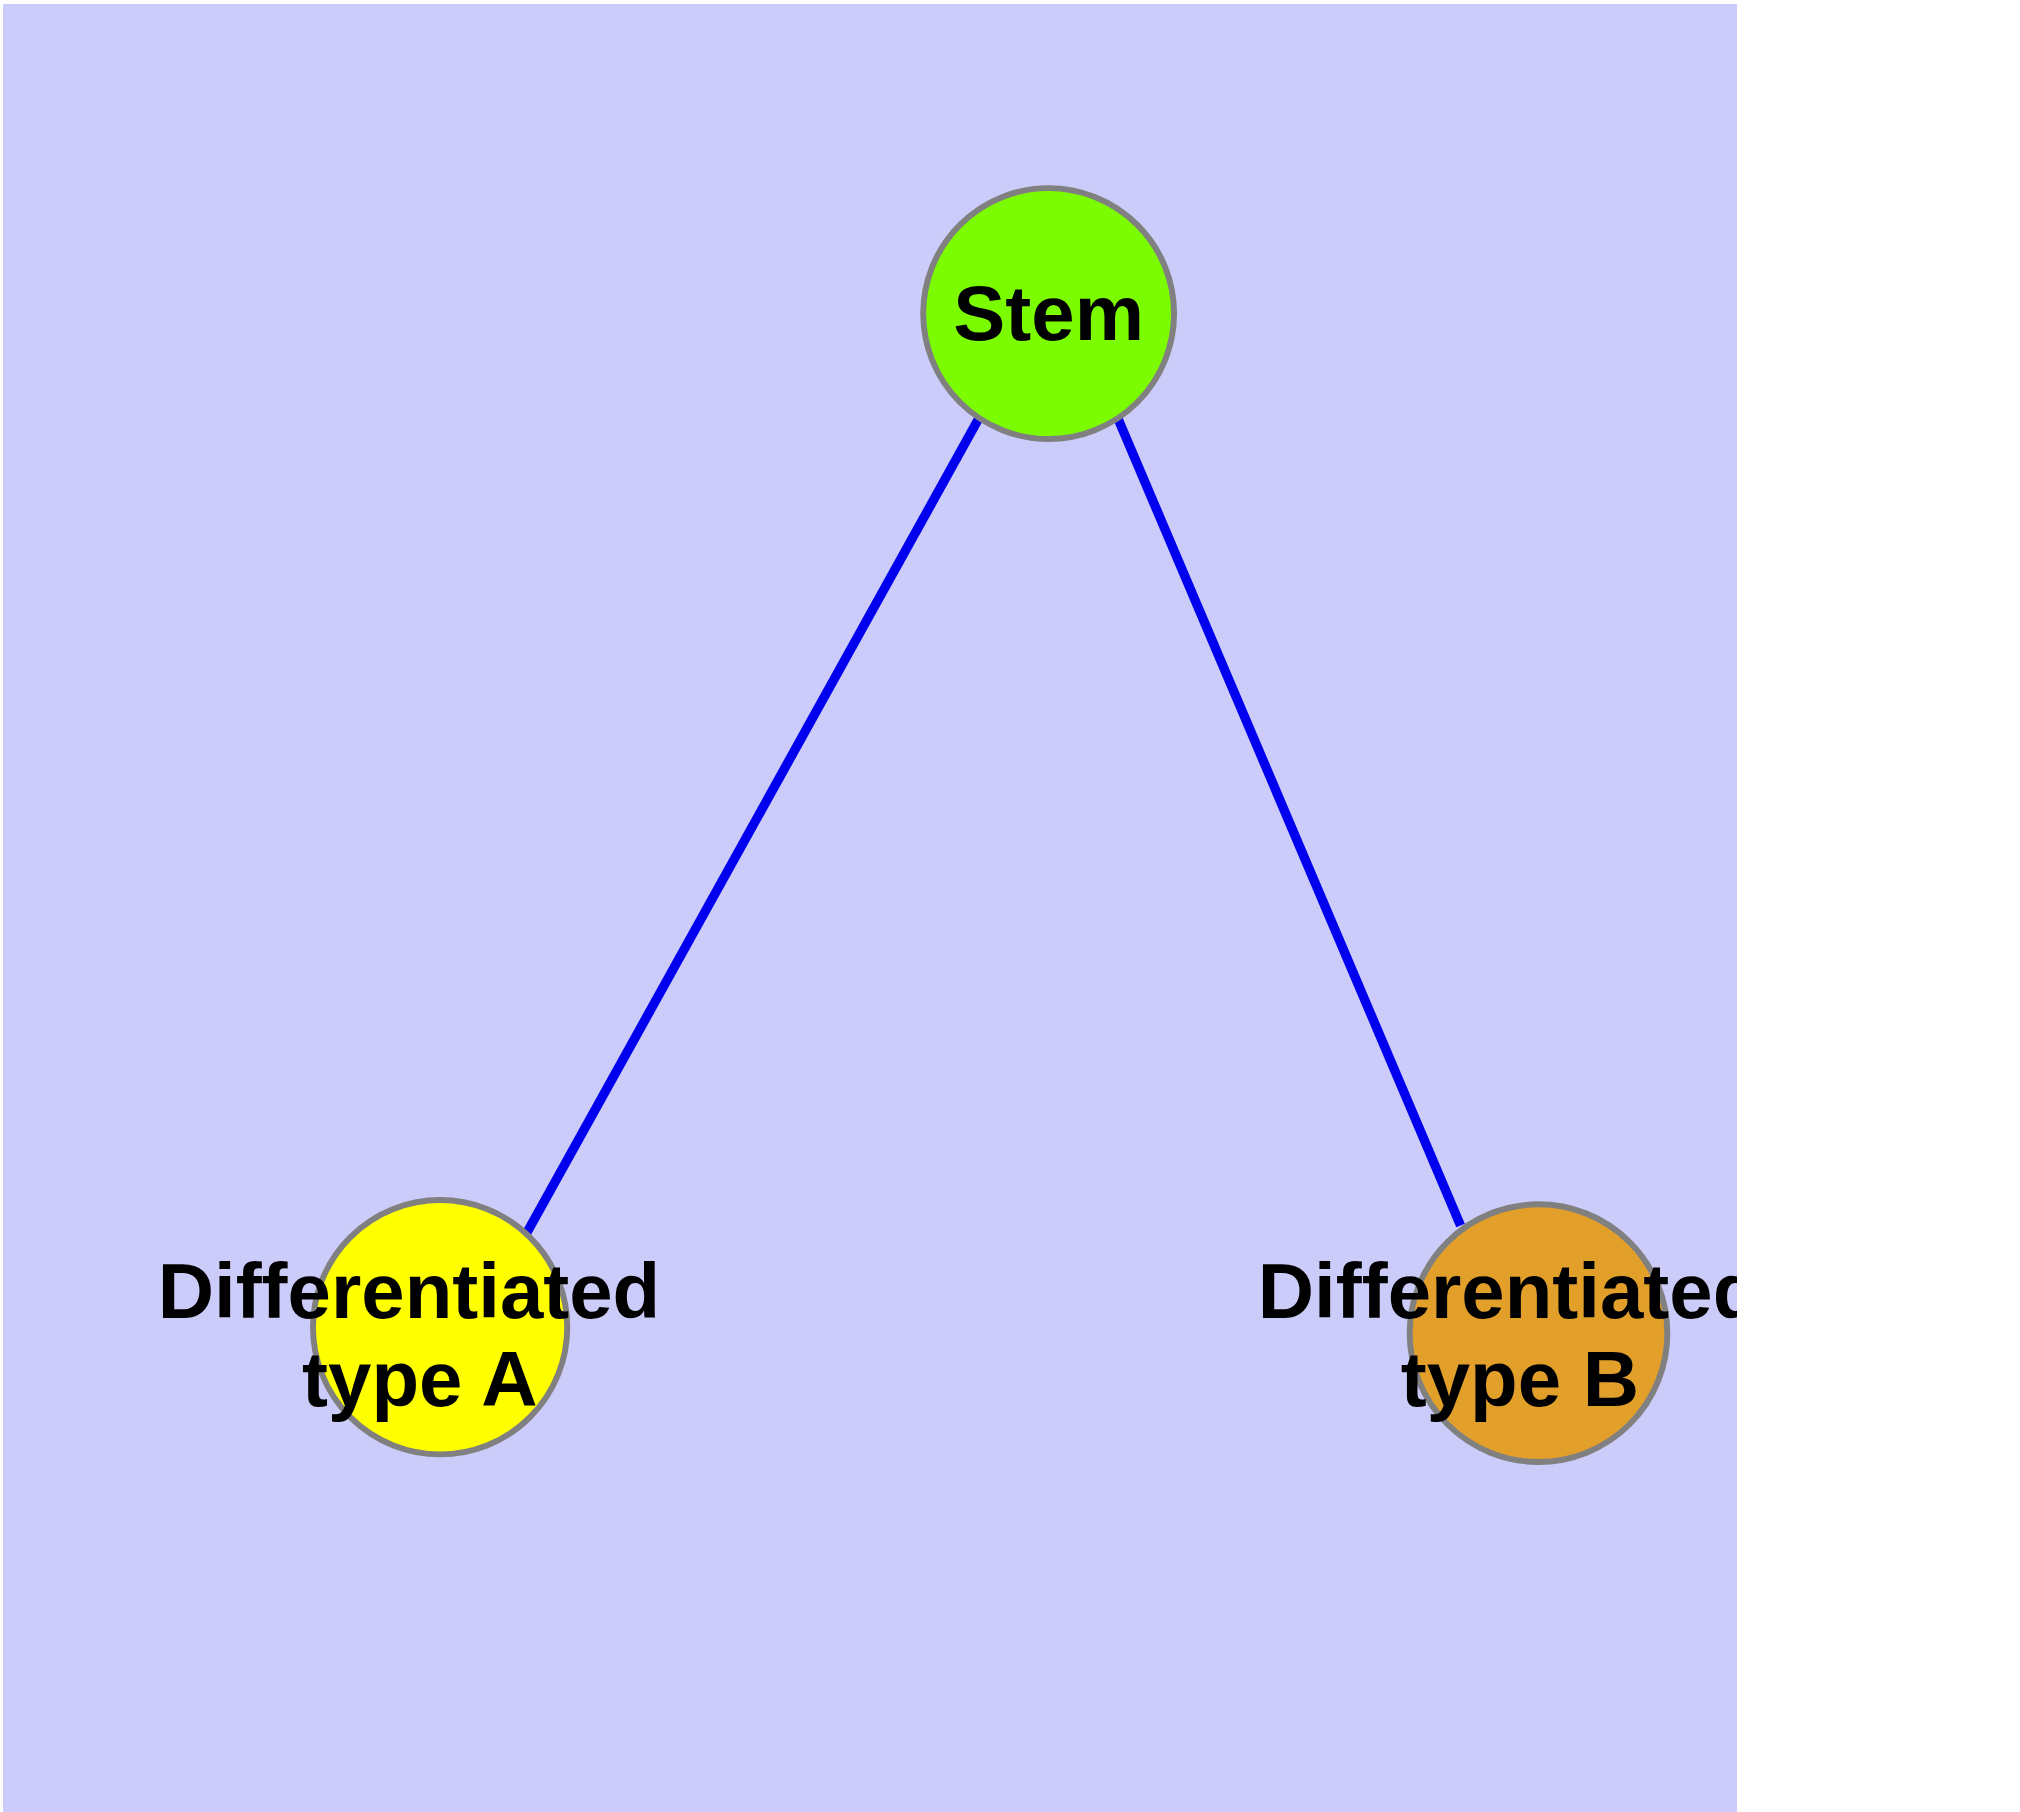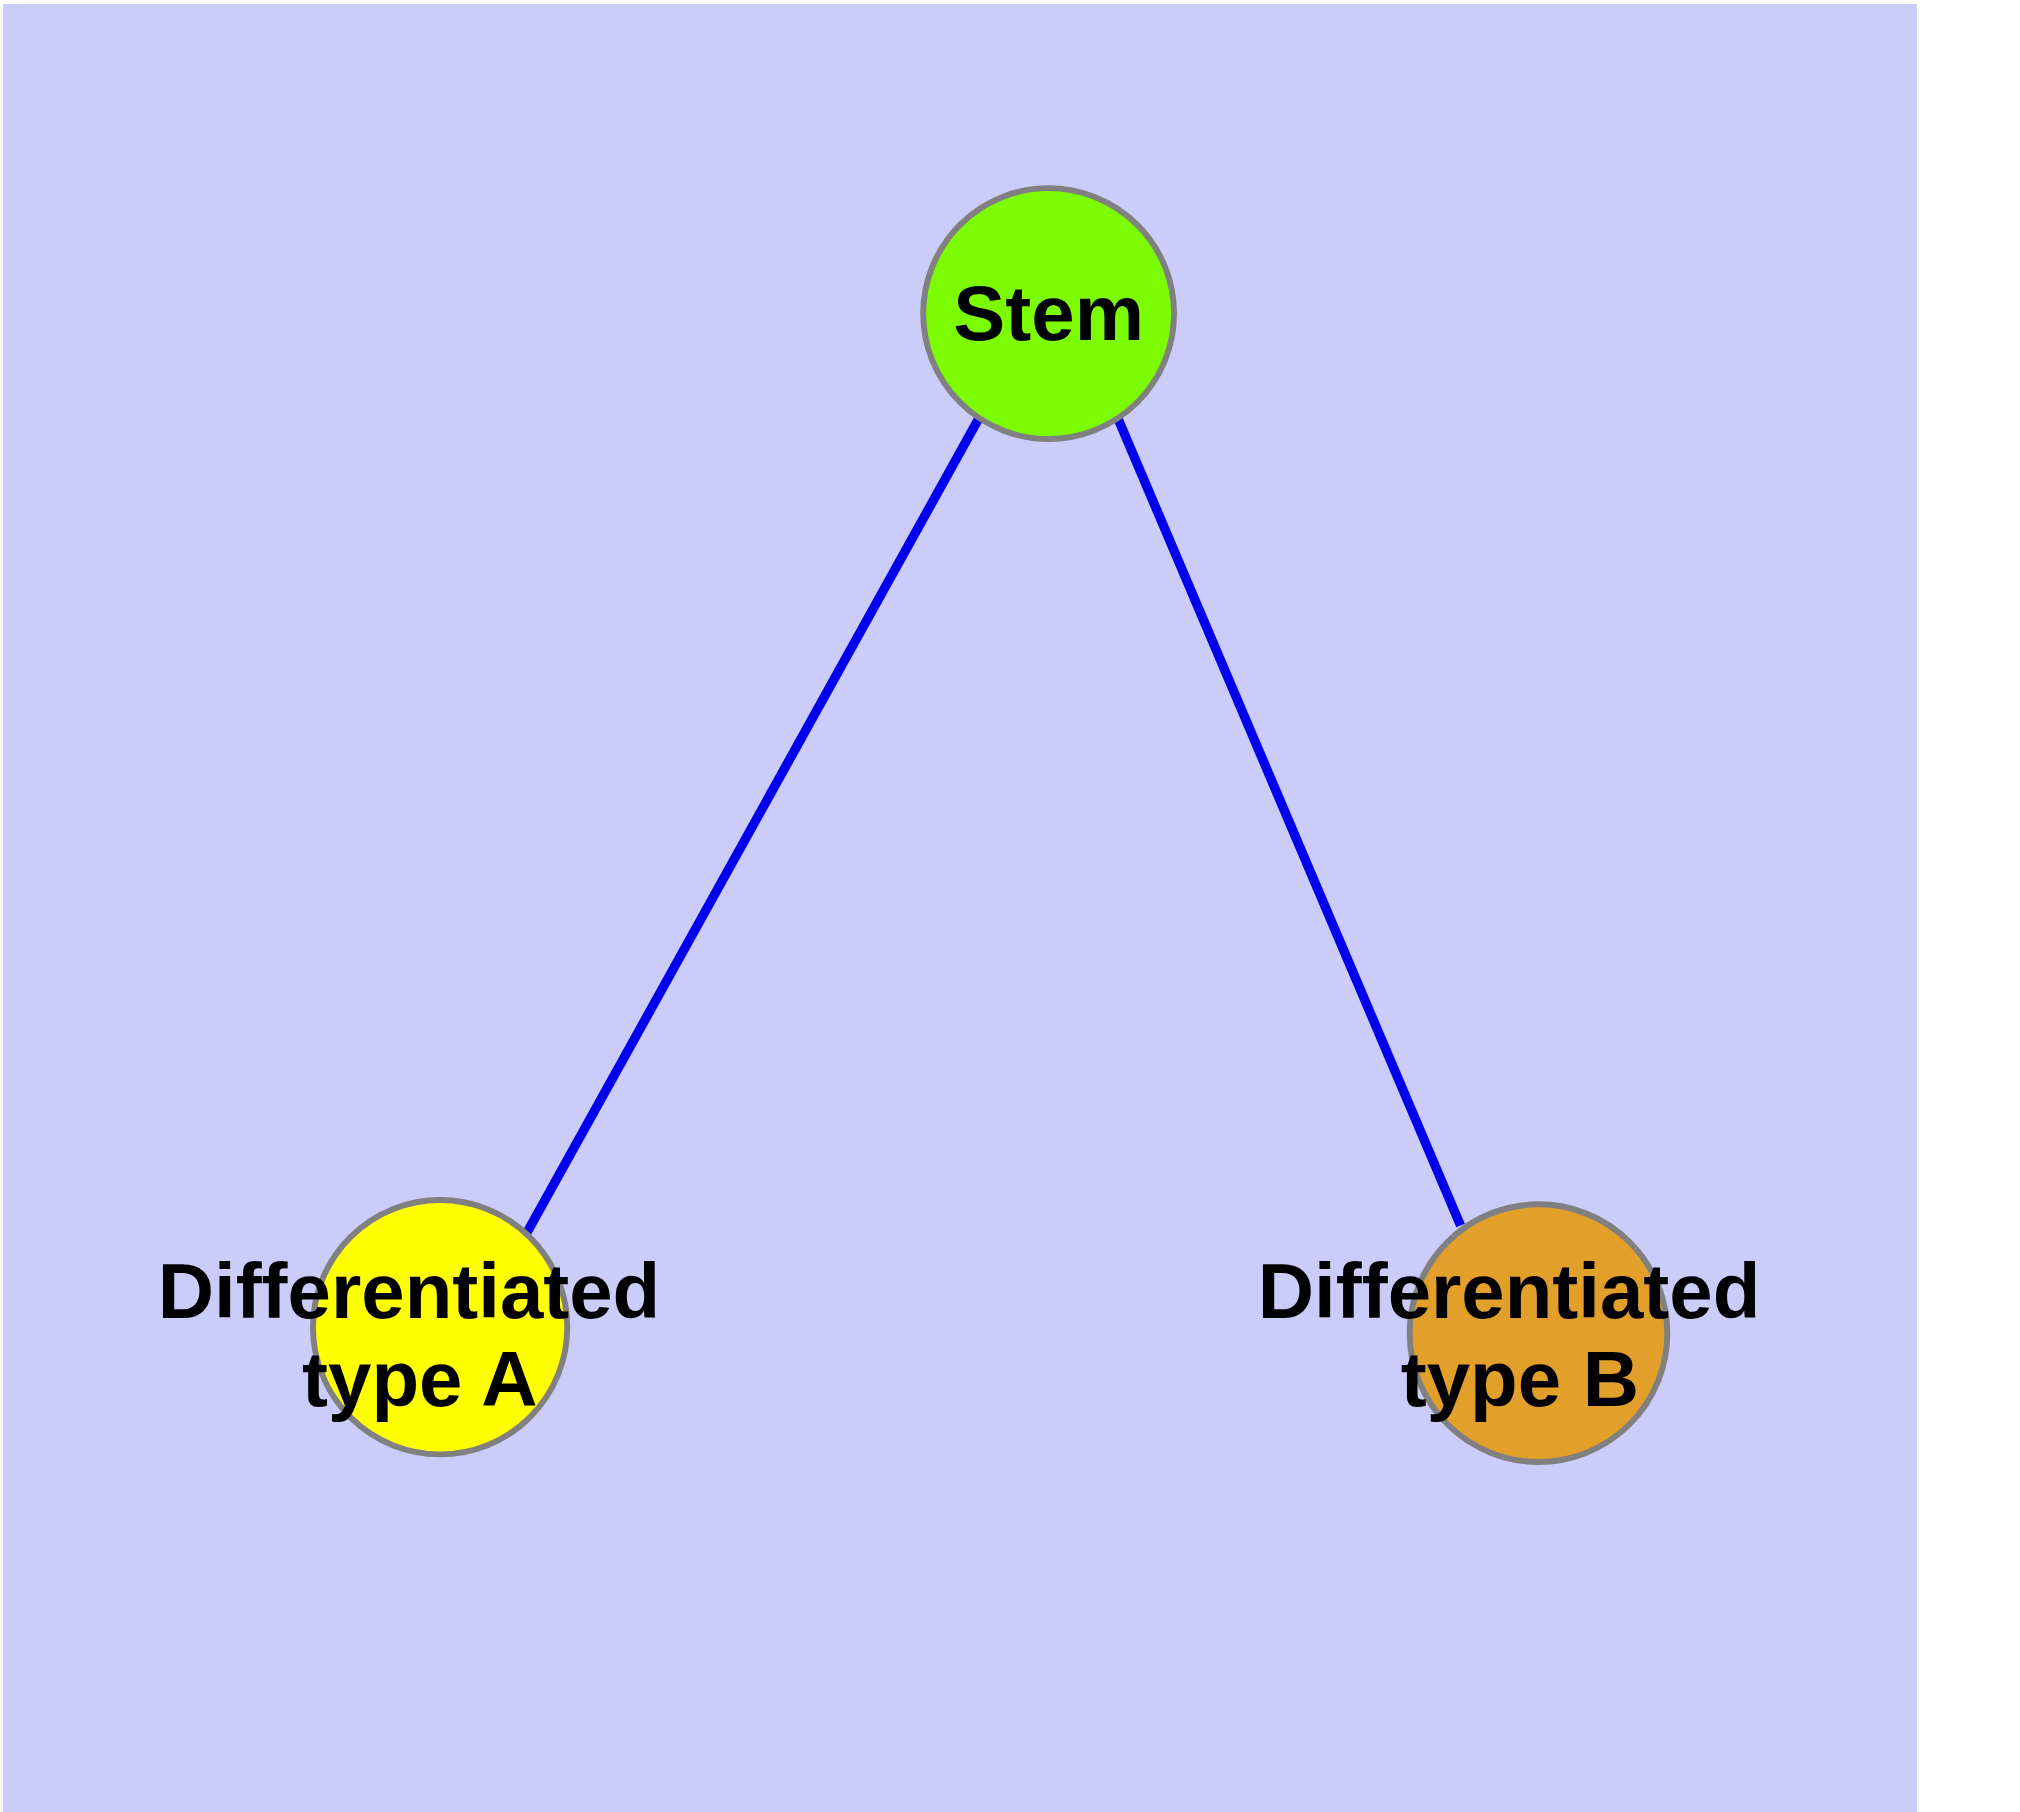"Stem" #stage { width: 1917px -> 1737px }
